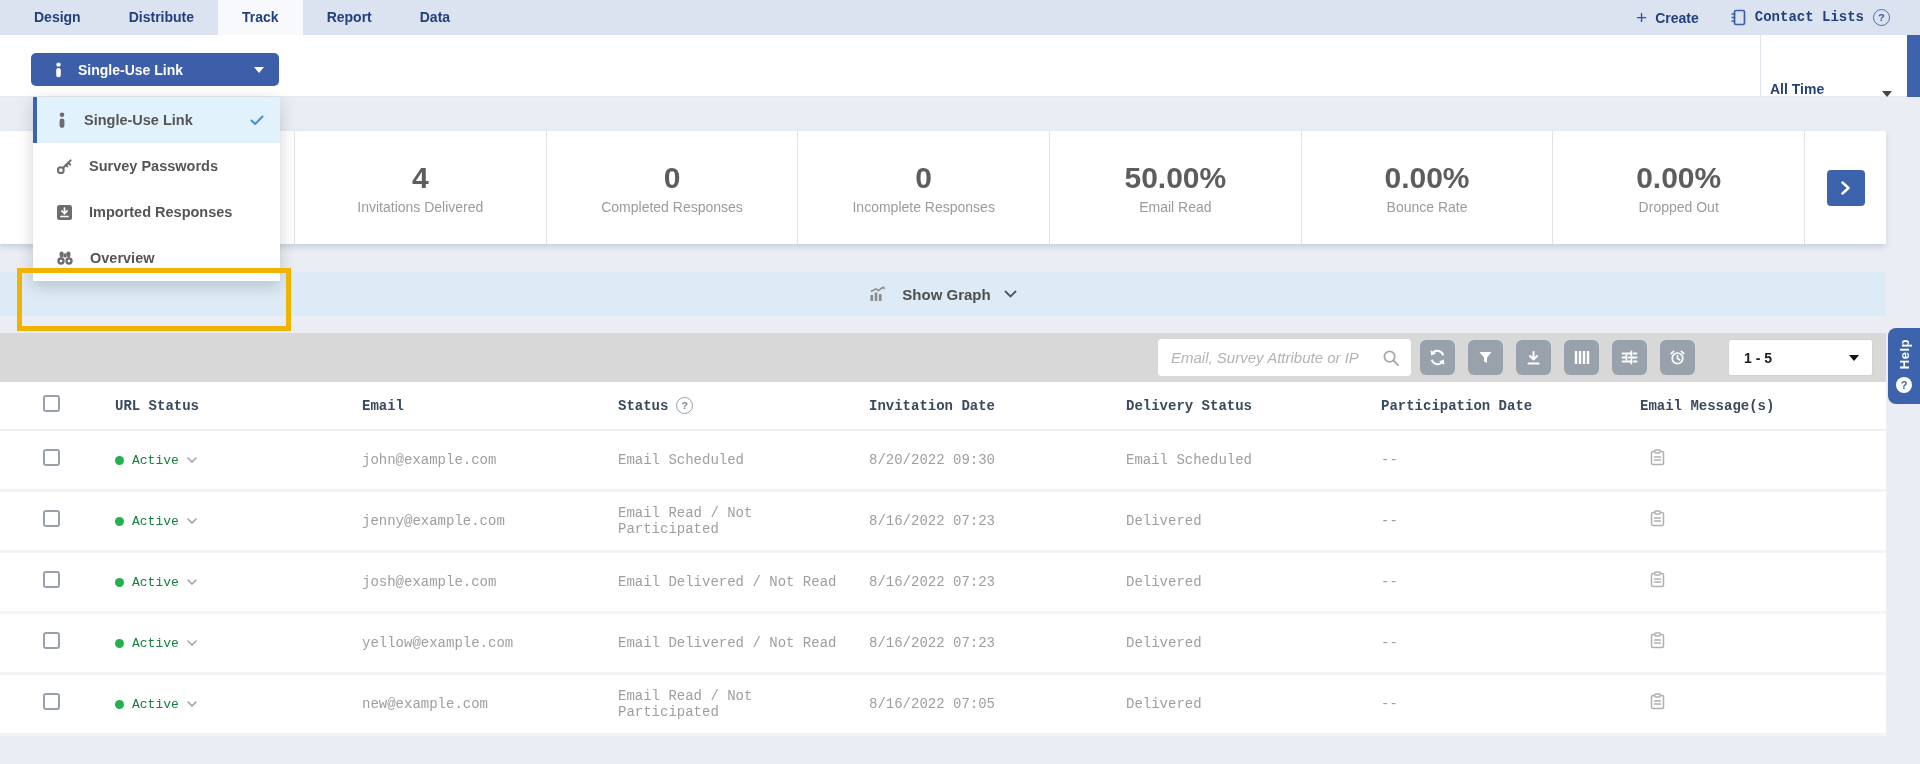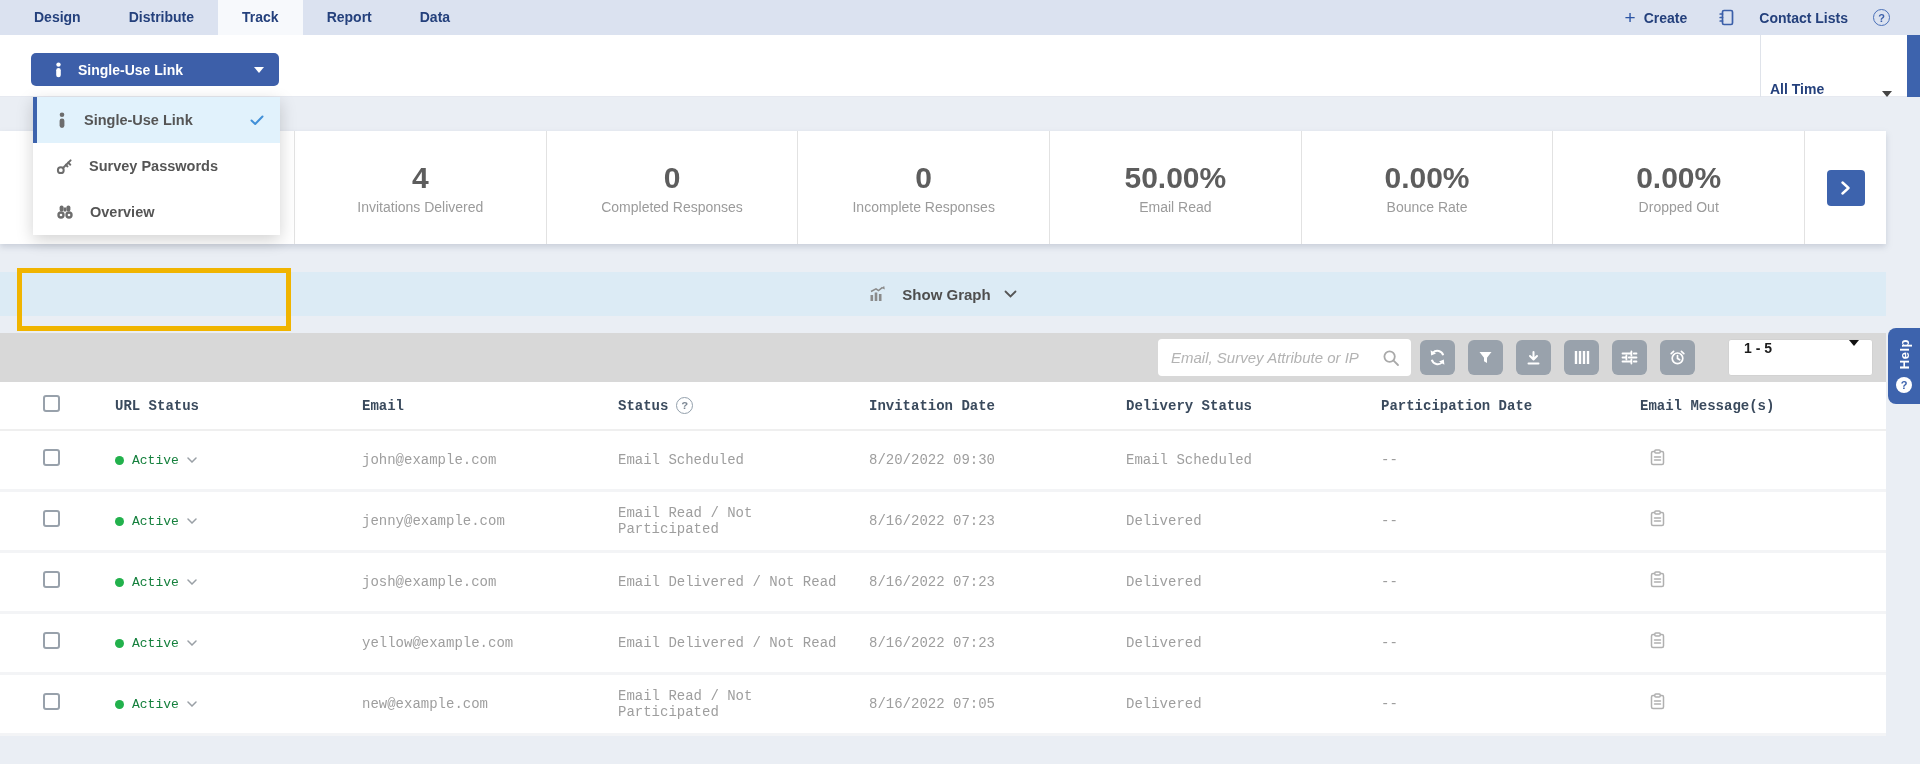"Contact Lists" .contact-btn { align-items: flex-end -> flex-start; font-family: none -> Liberation Mono, monospace; gap: 25px -> 9px }
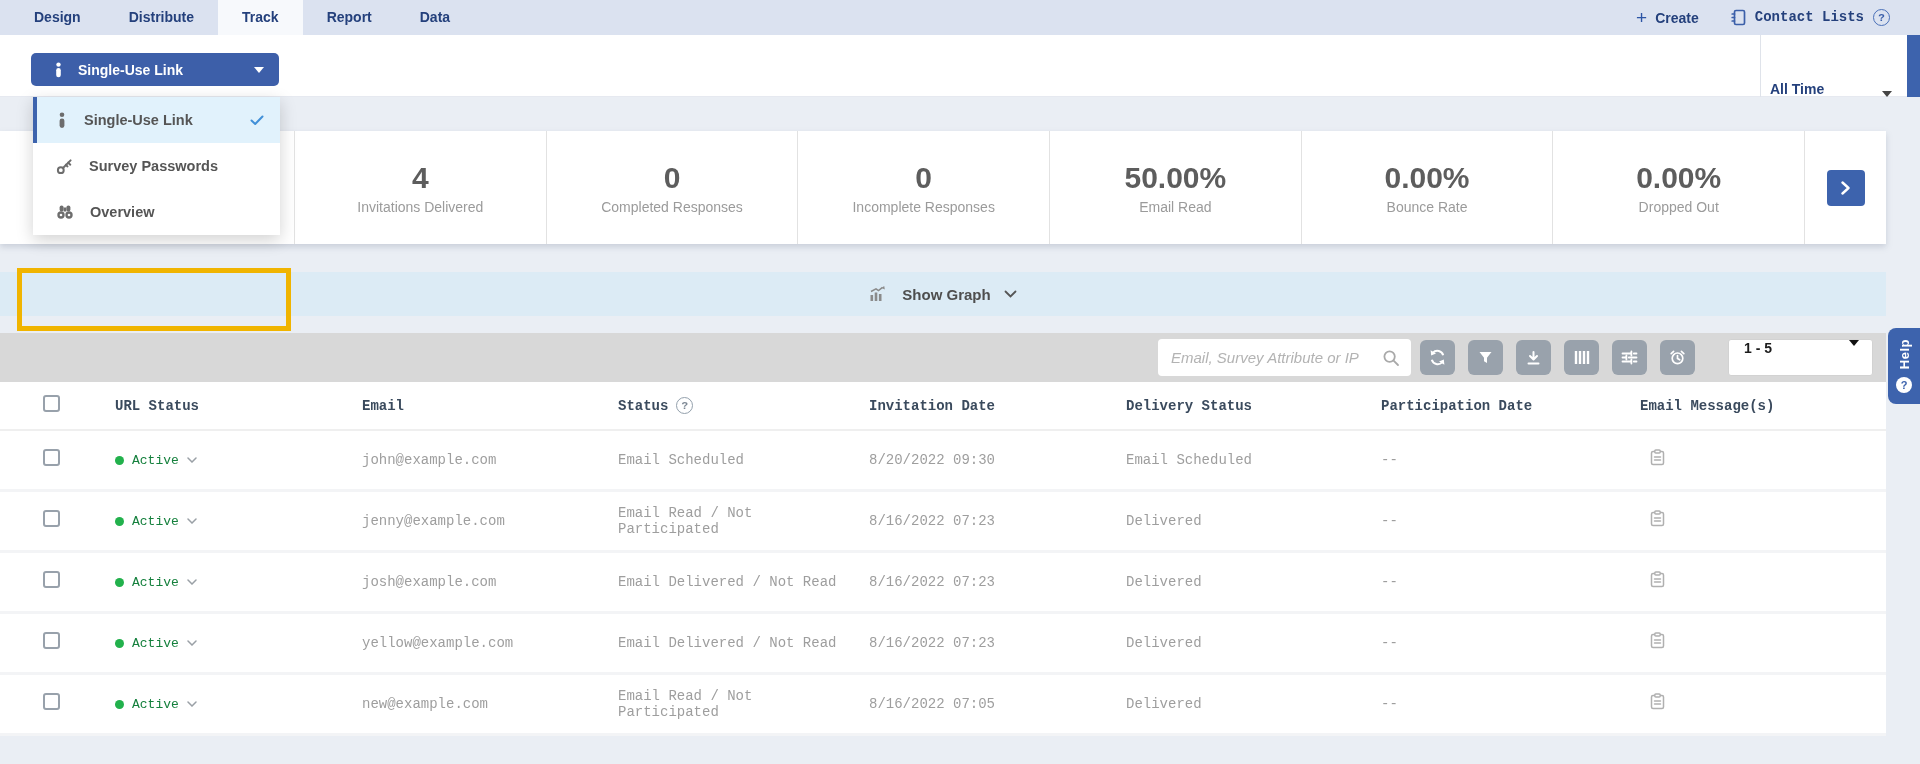"Imported Responses" div.menu-item { html: none -> <div> <span> <svg> <rect></rect> <path></path> </svg> </span> <span>Imported Responses</span> </div> }
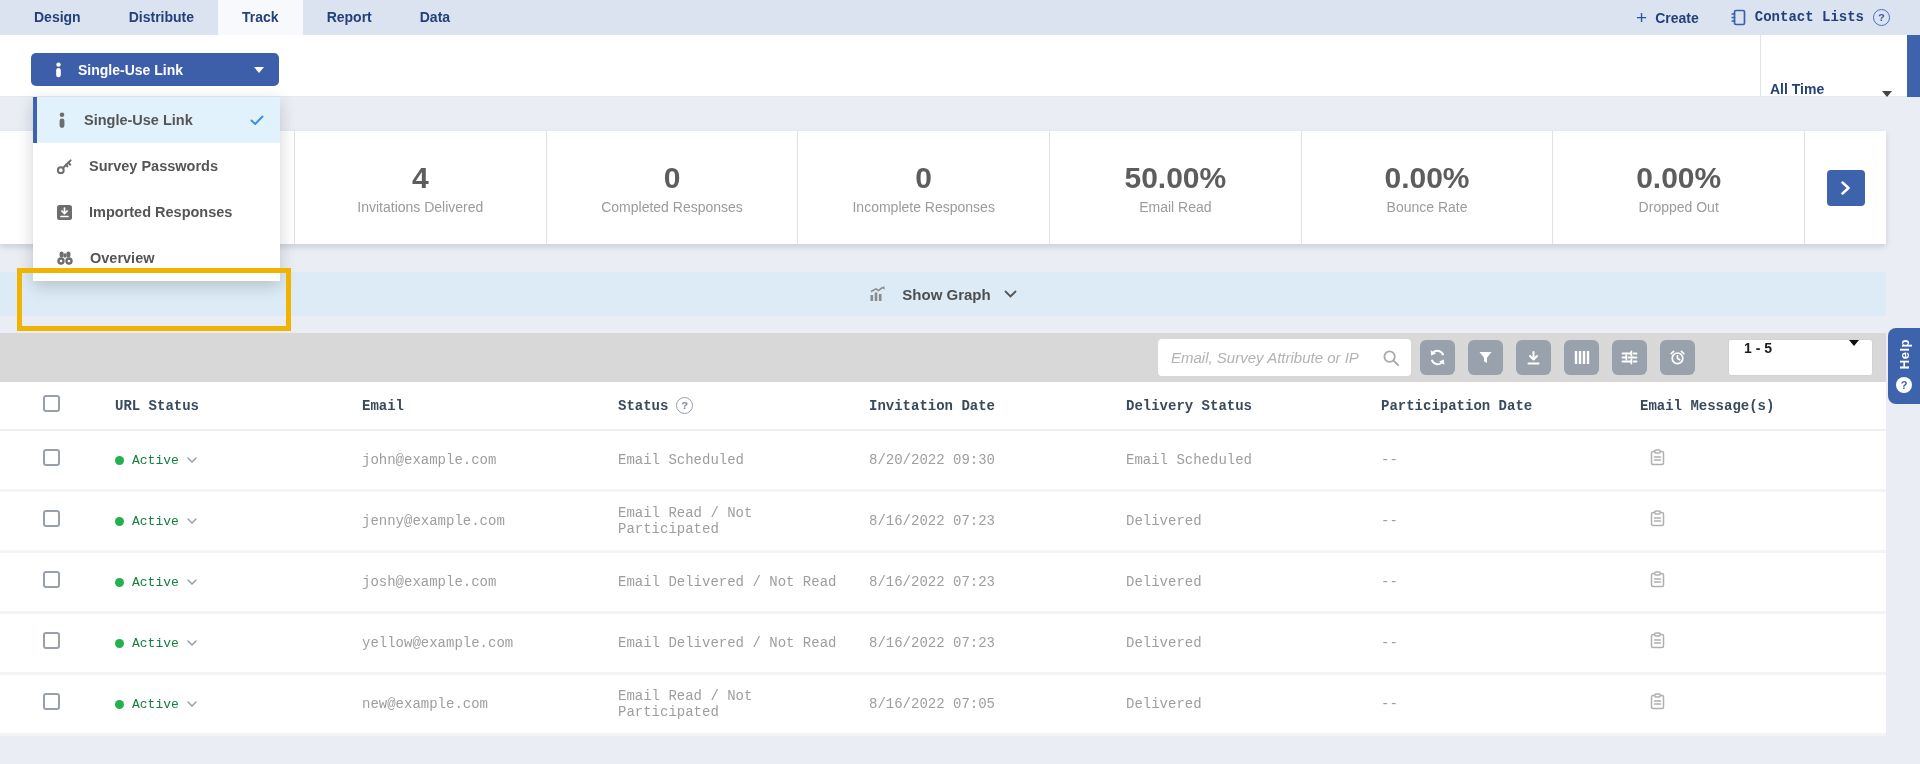"1 - 5" .page-select { align-items: flex-start -> center }
